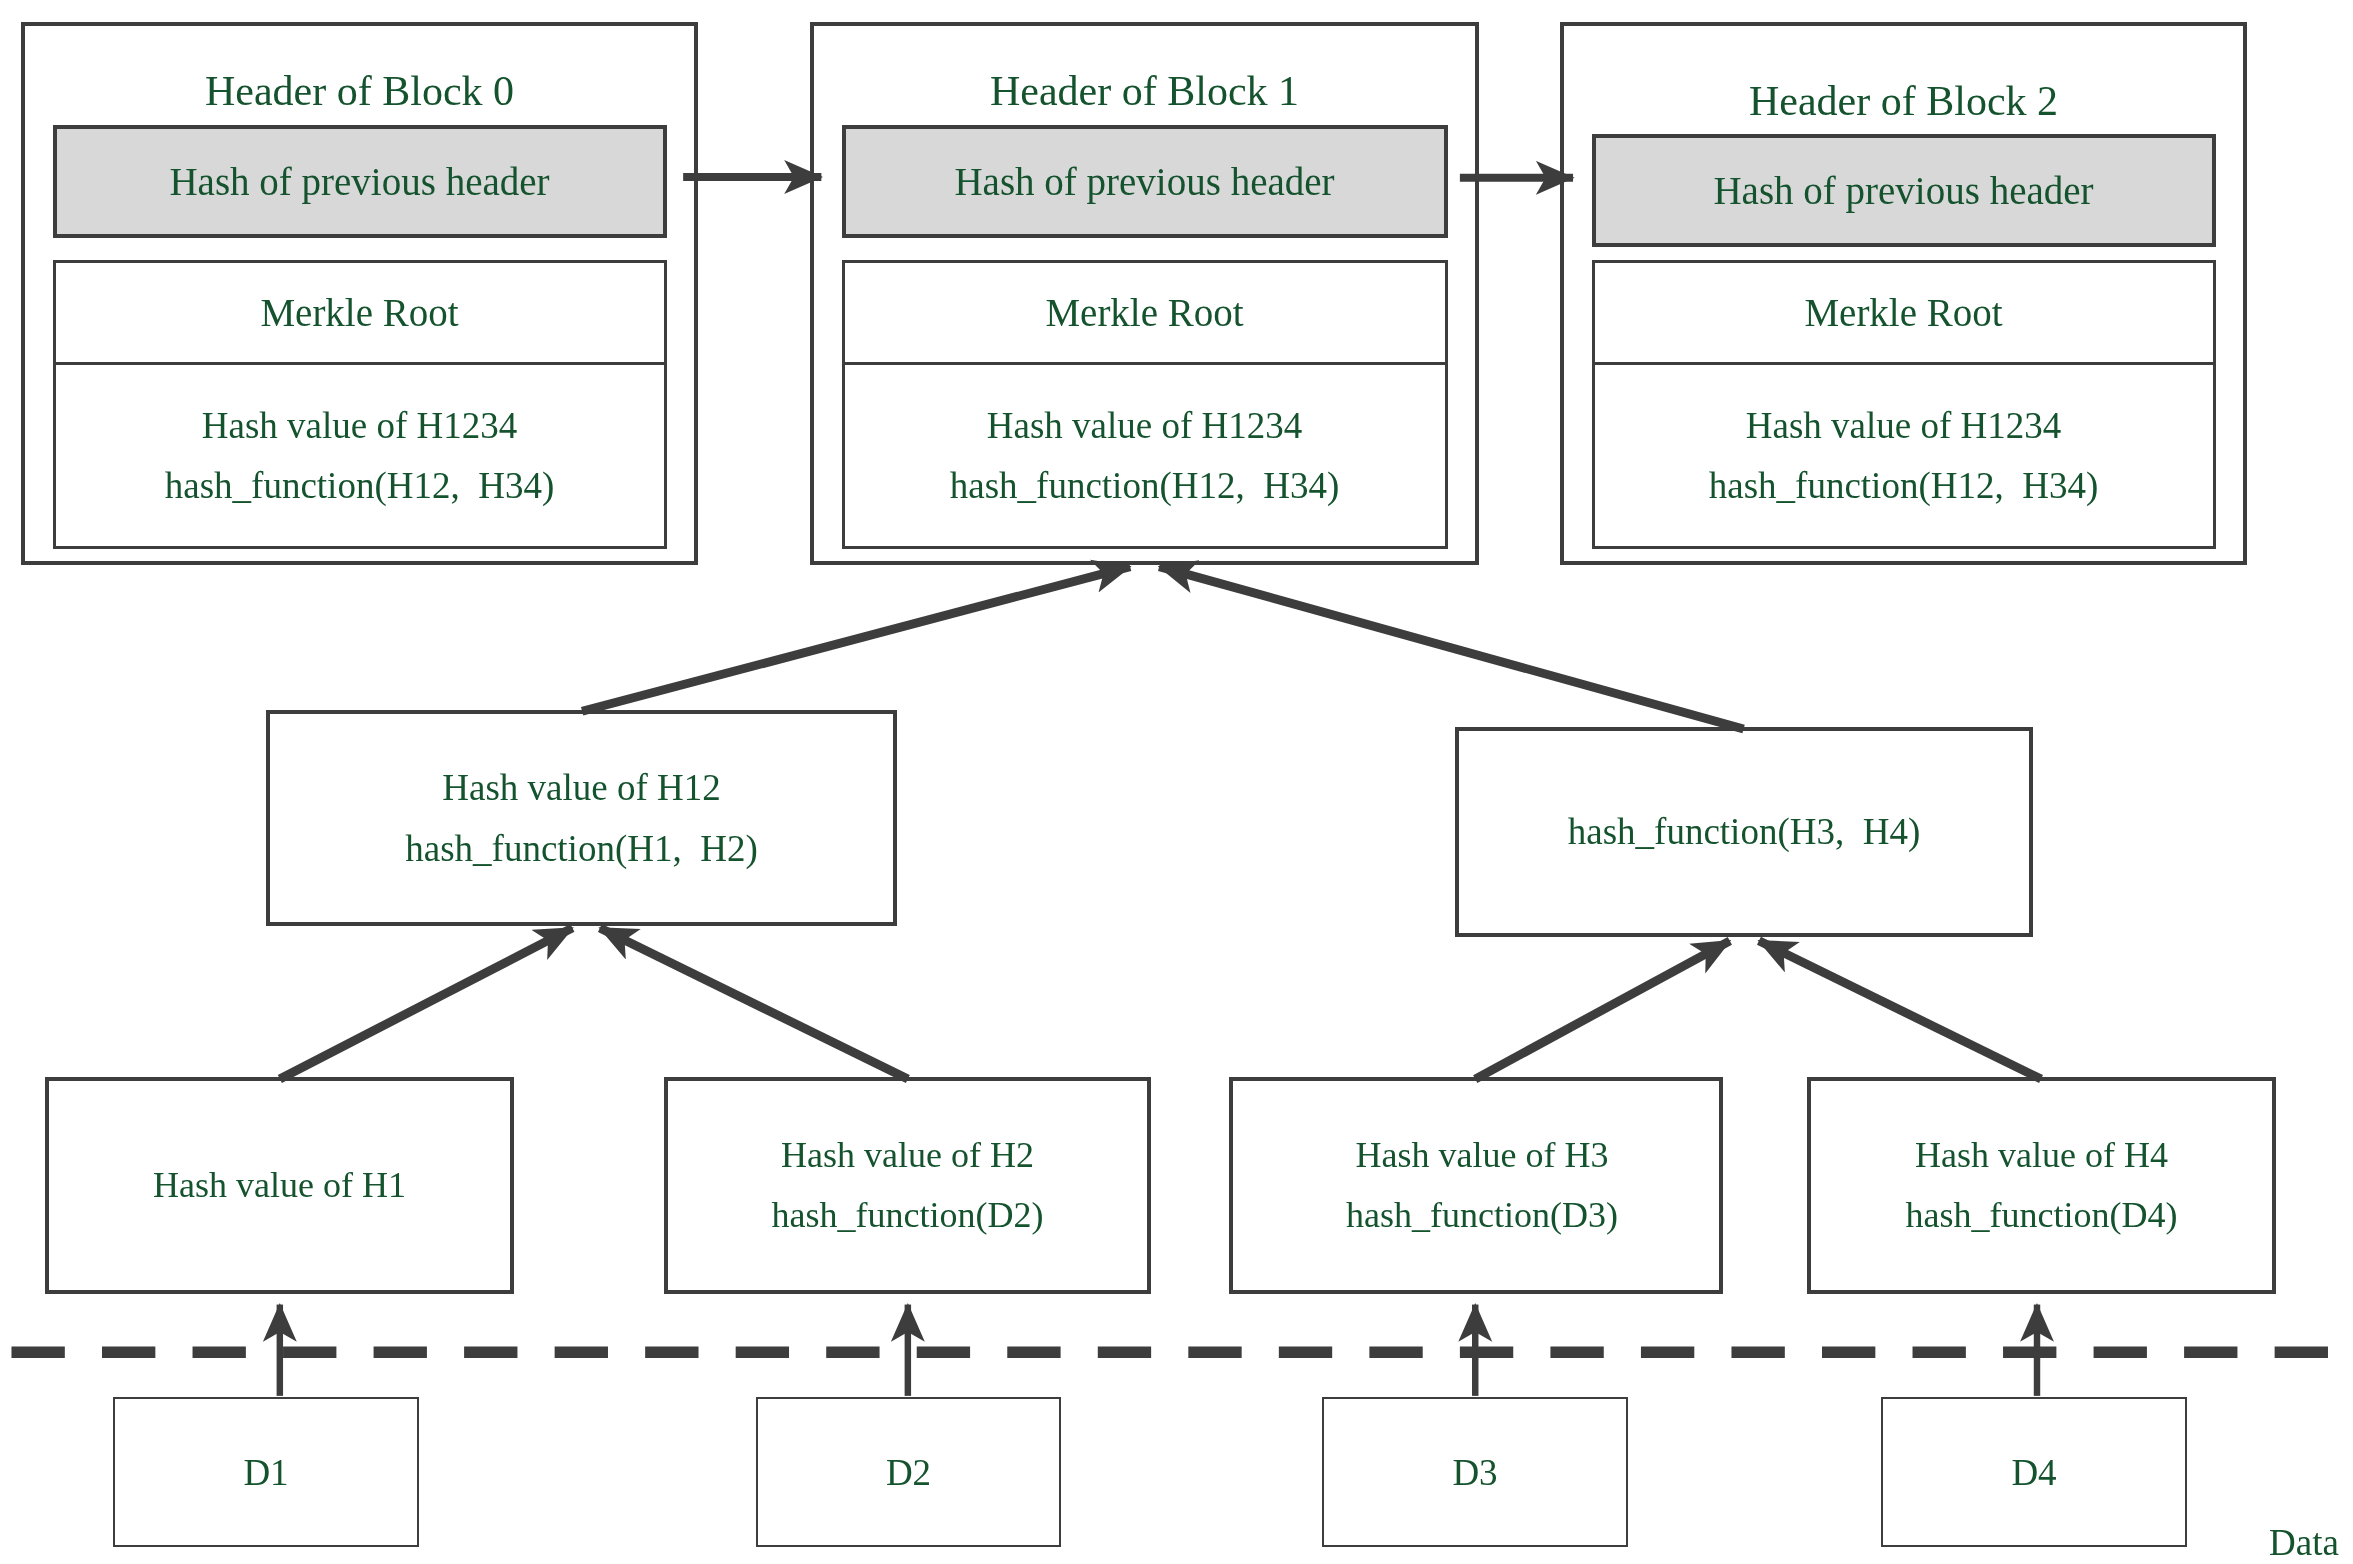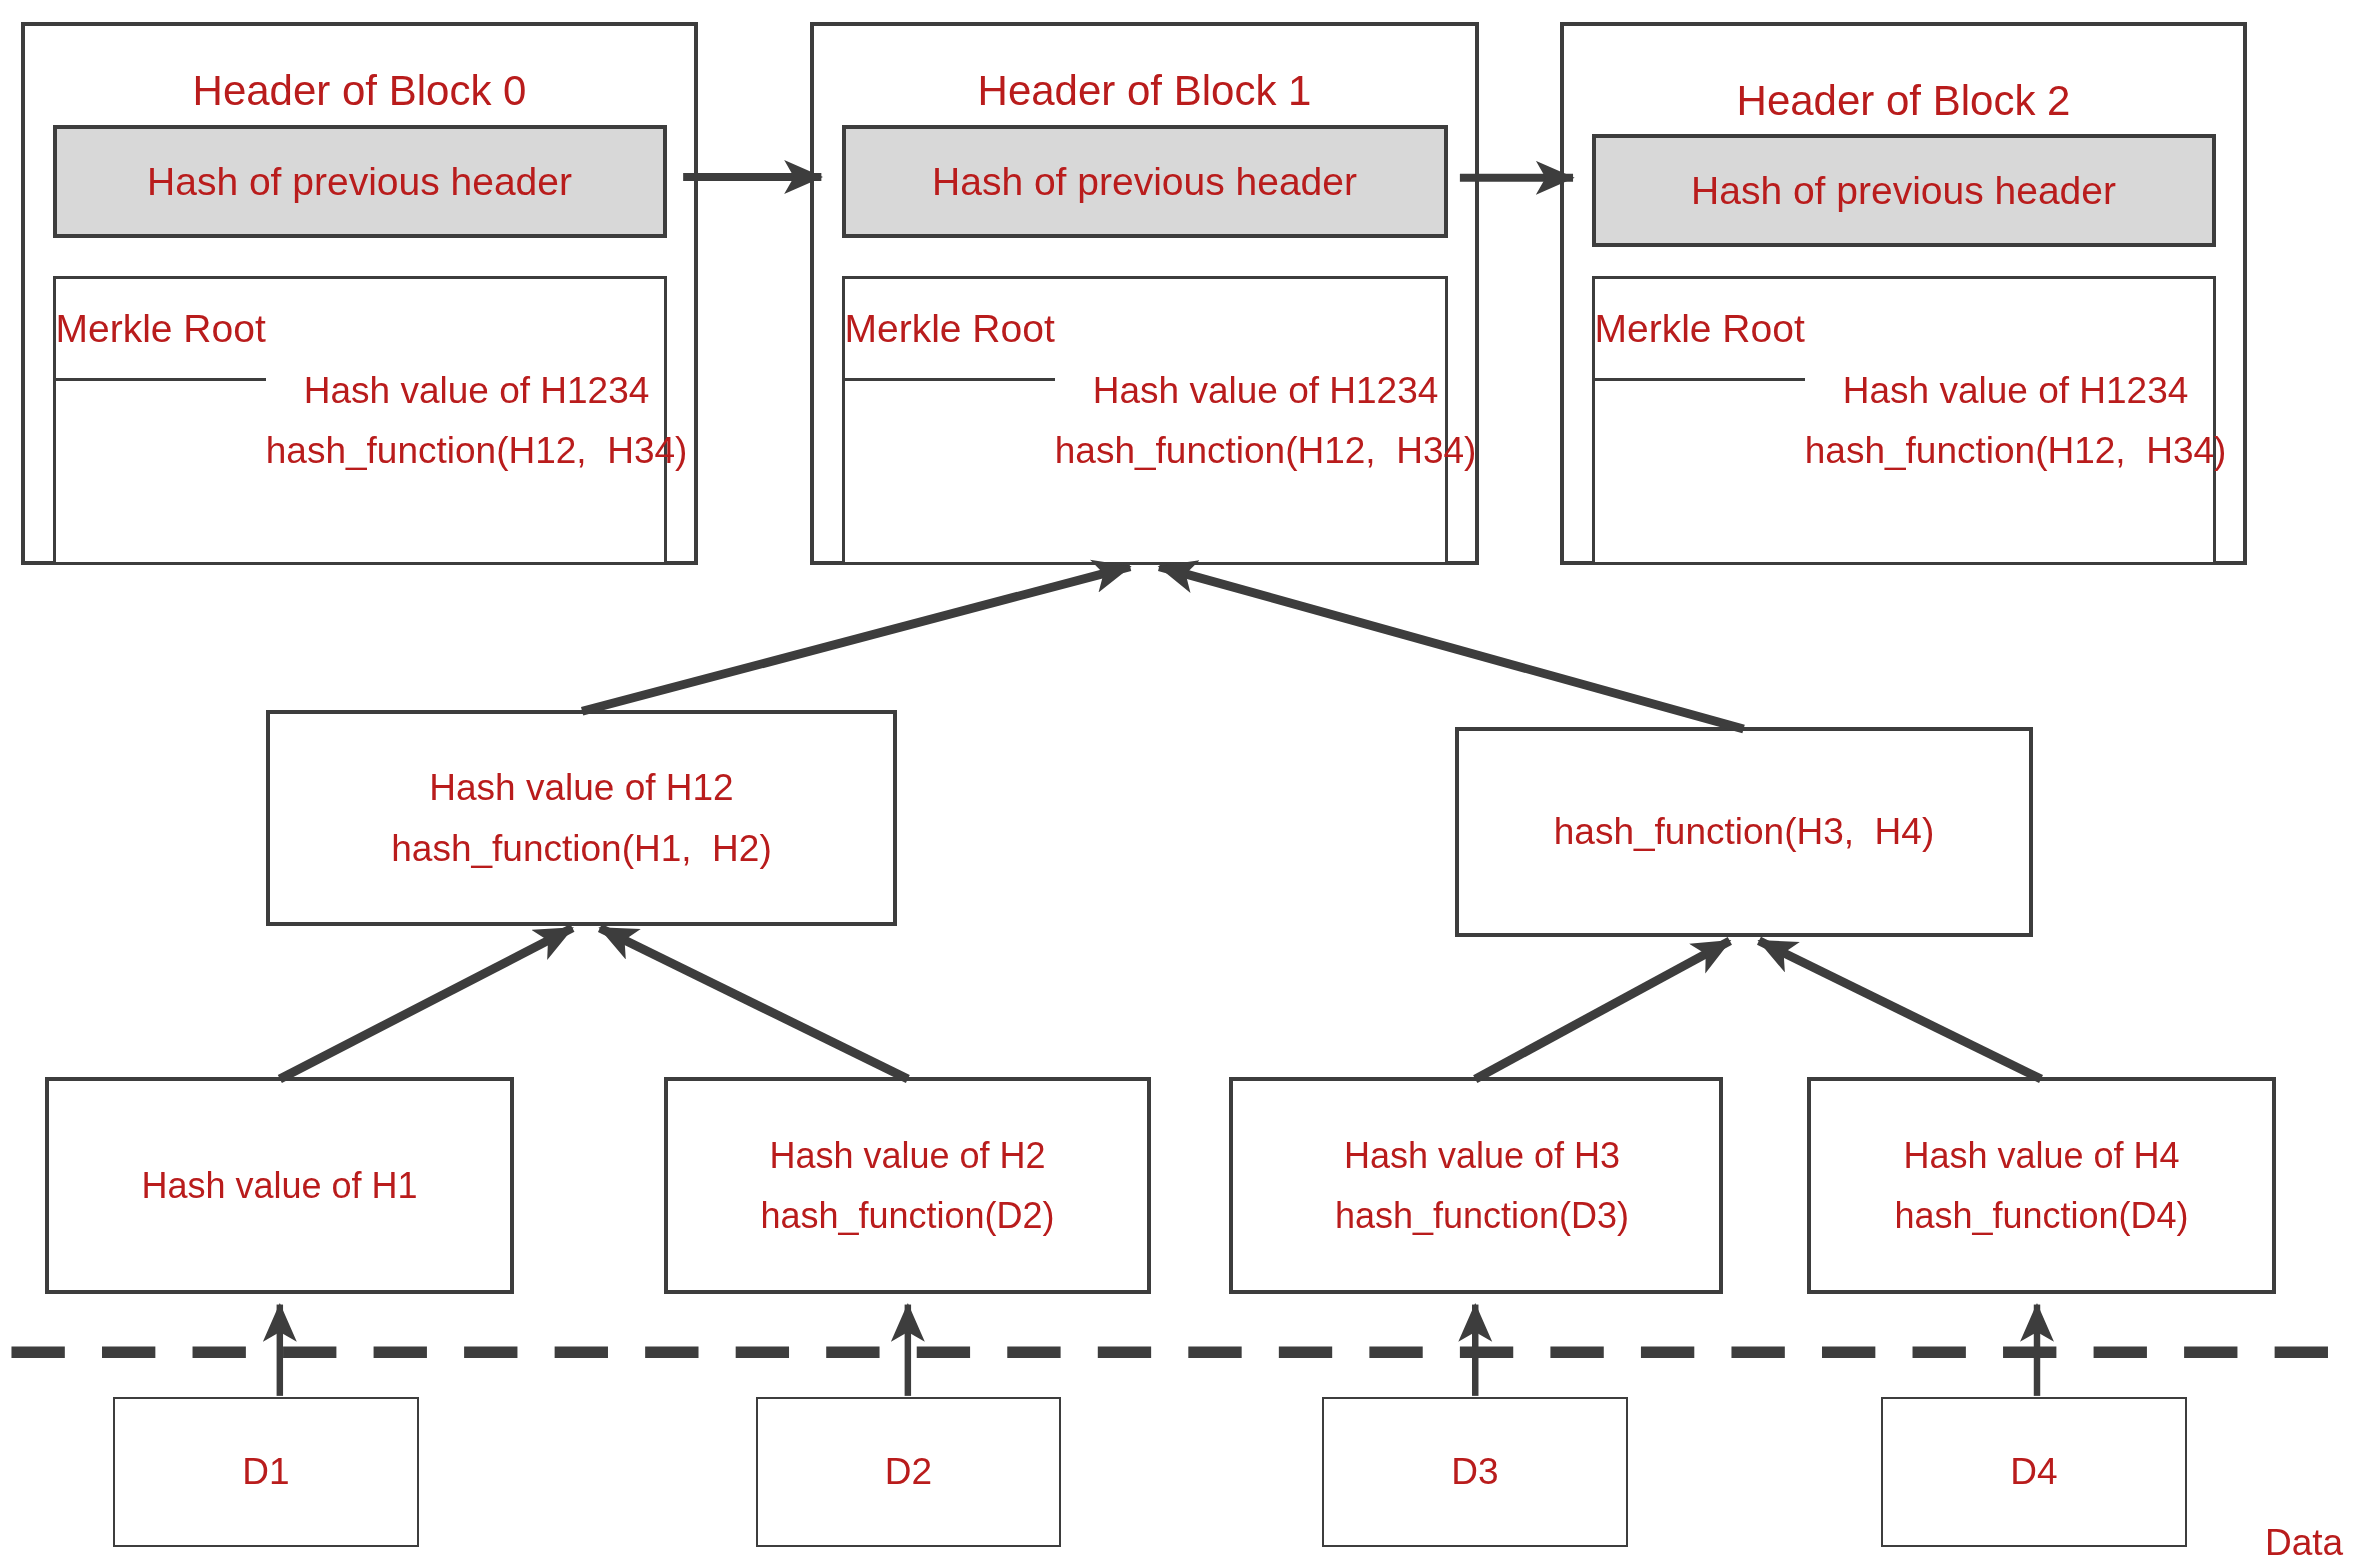"Header of Block 0" .stage { color: #b91c1c -> #14532d; font-family: Liberation Sans, sans-serif -> Liberation Serif, serif }
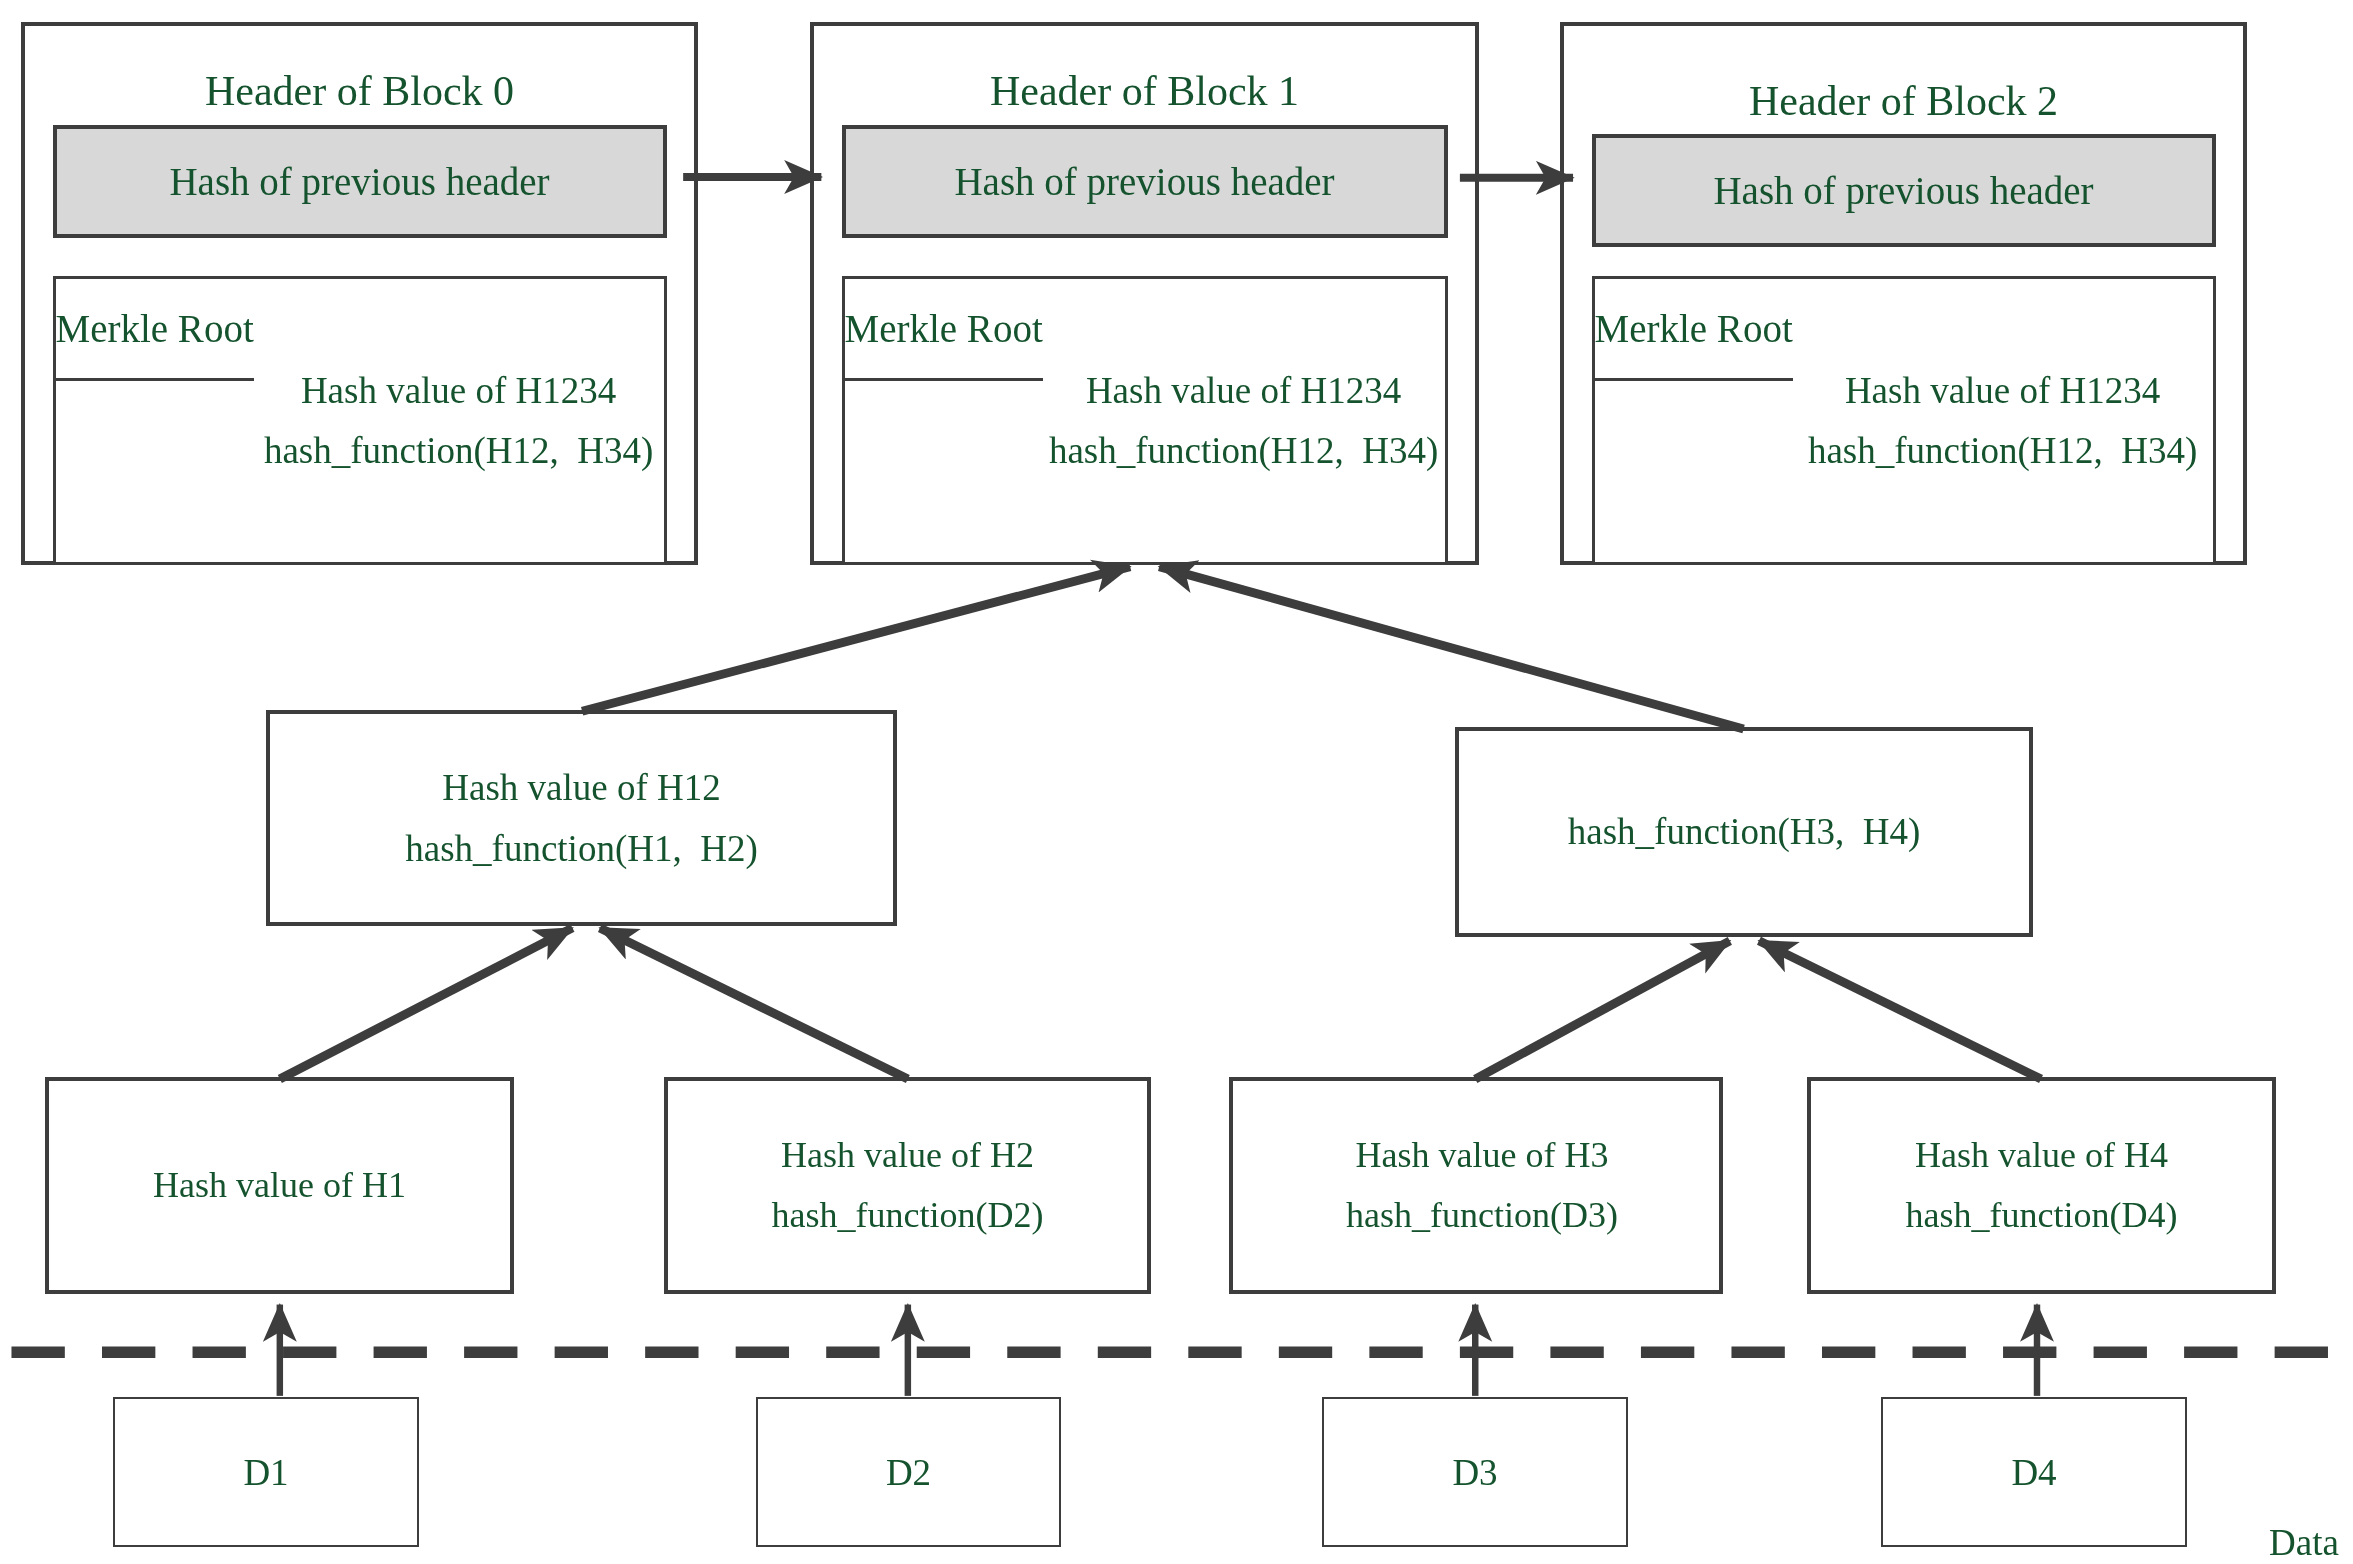"Merkle Root" .hdr-merkle { flex-direction: row -> column; top: 250px -> 234px }
